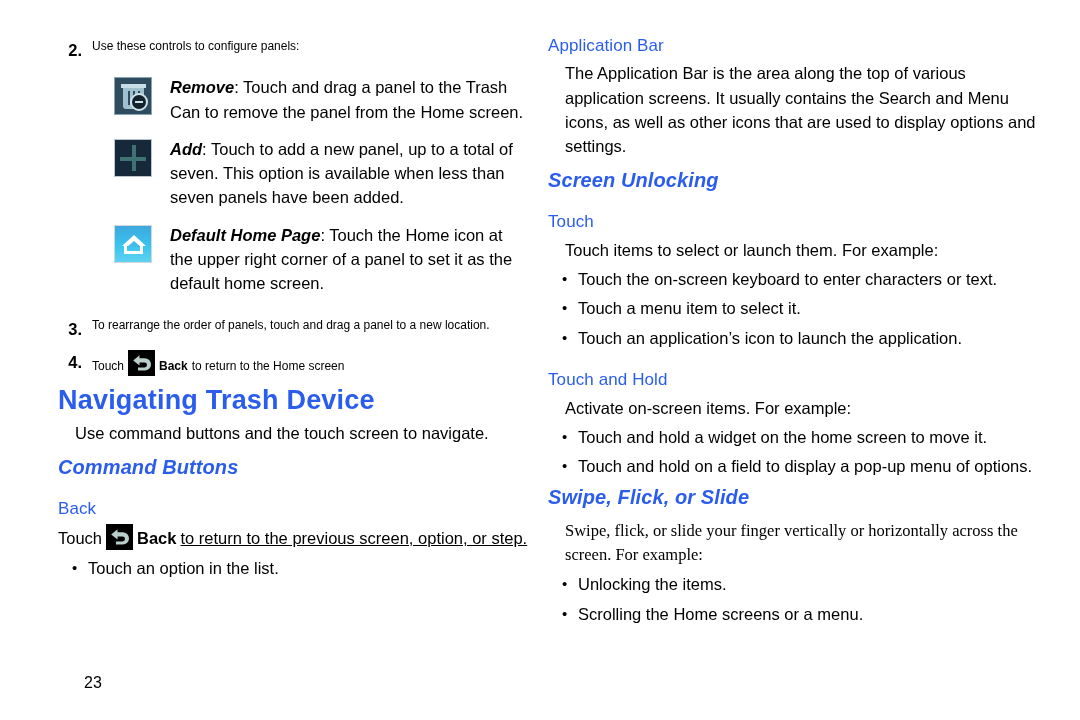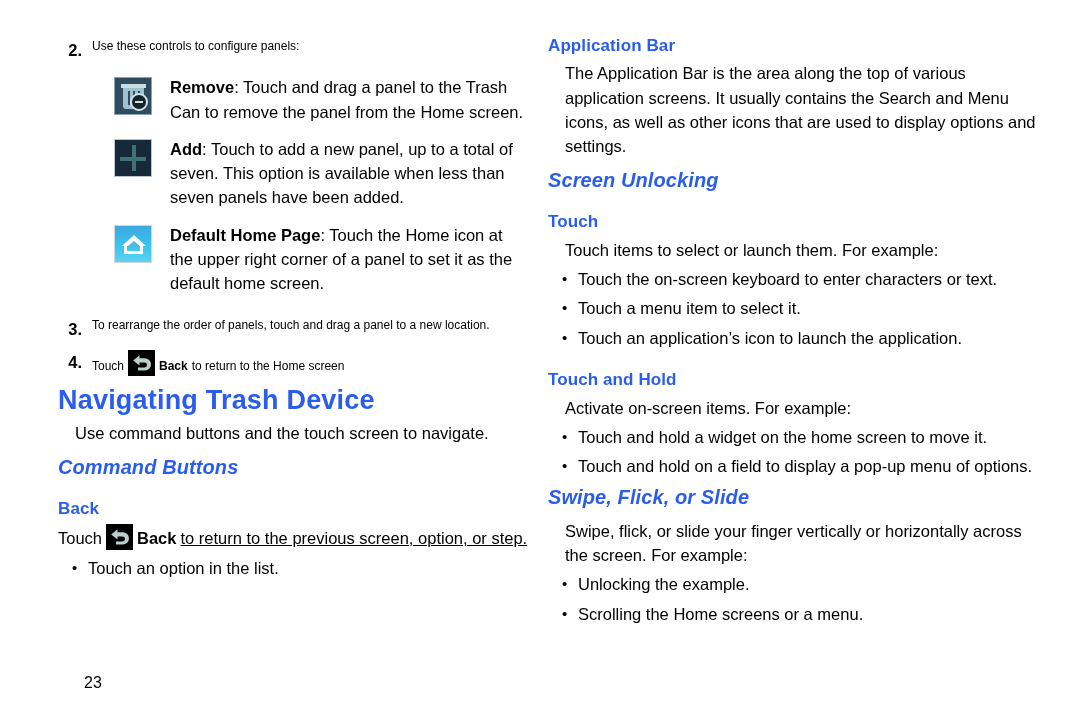"Application Bar" .h3 { font-weight: bold -> normal }
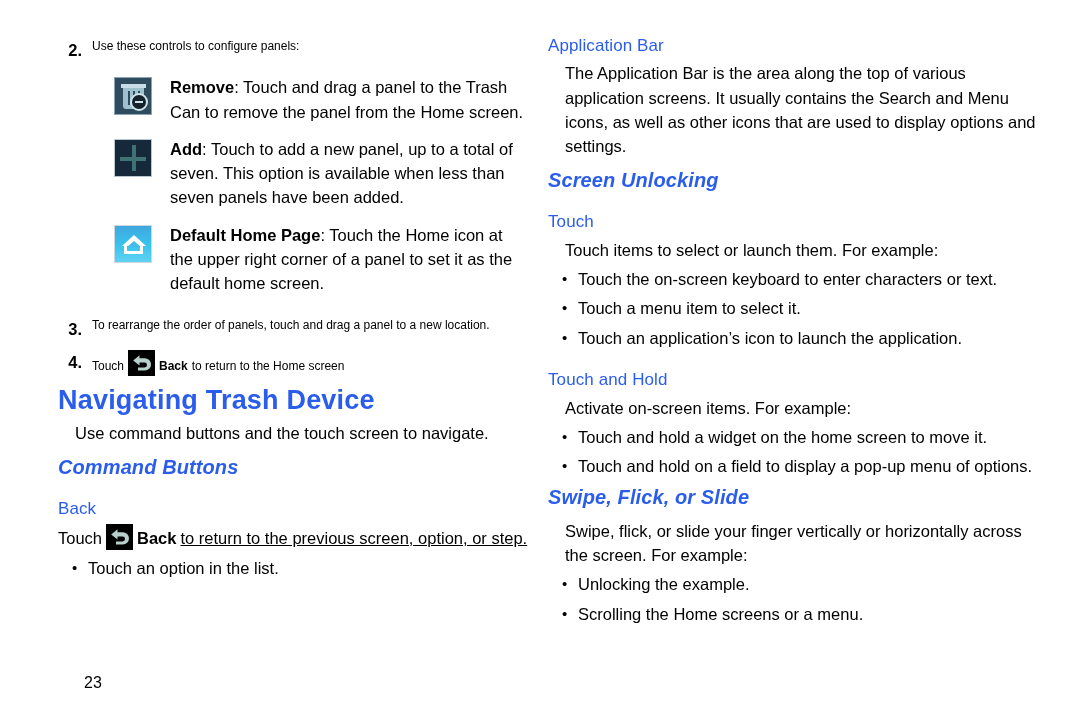"Remove" .icon-text b { font-style: none -> italic }
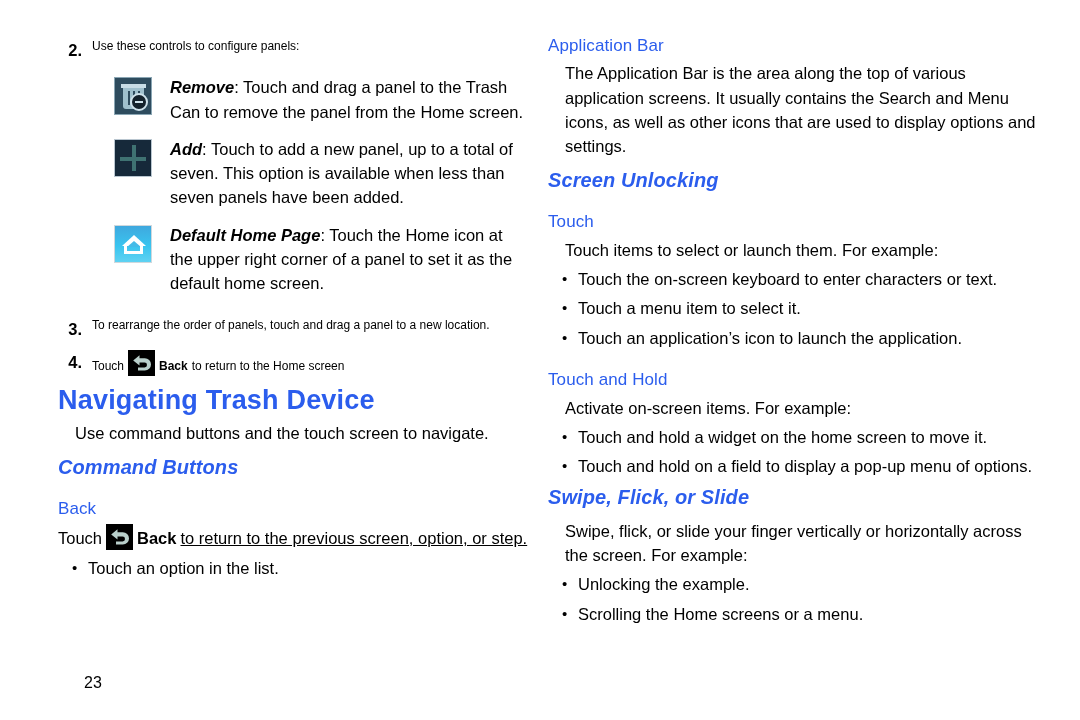"Swipe, flick, or slide your" div.para { font-family: none -> Liberation Serif, serif }
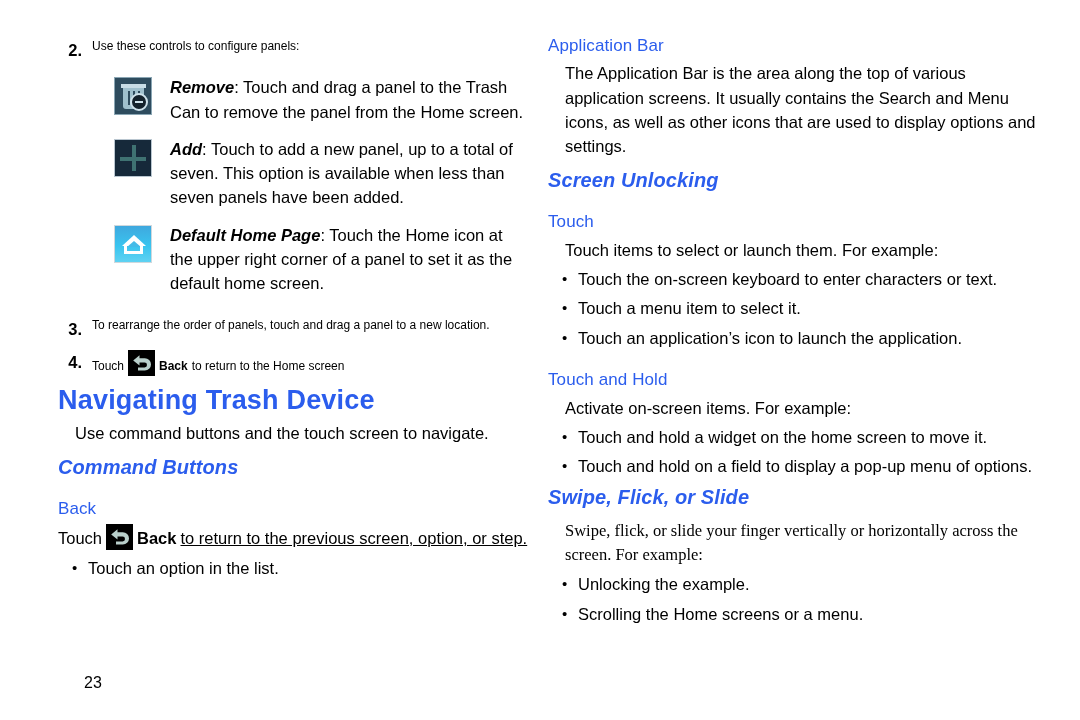"Unlocking the example." span.btext { text: example -> items }
